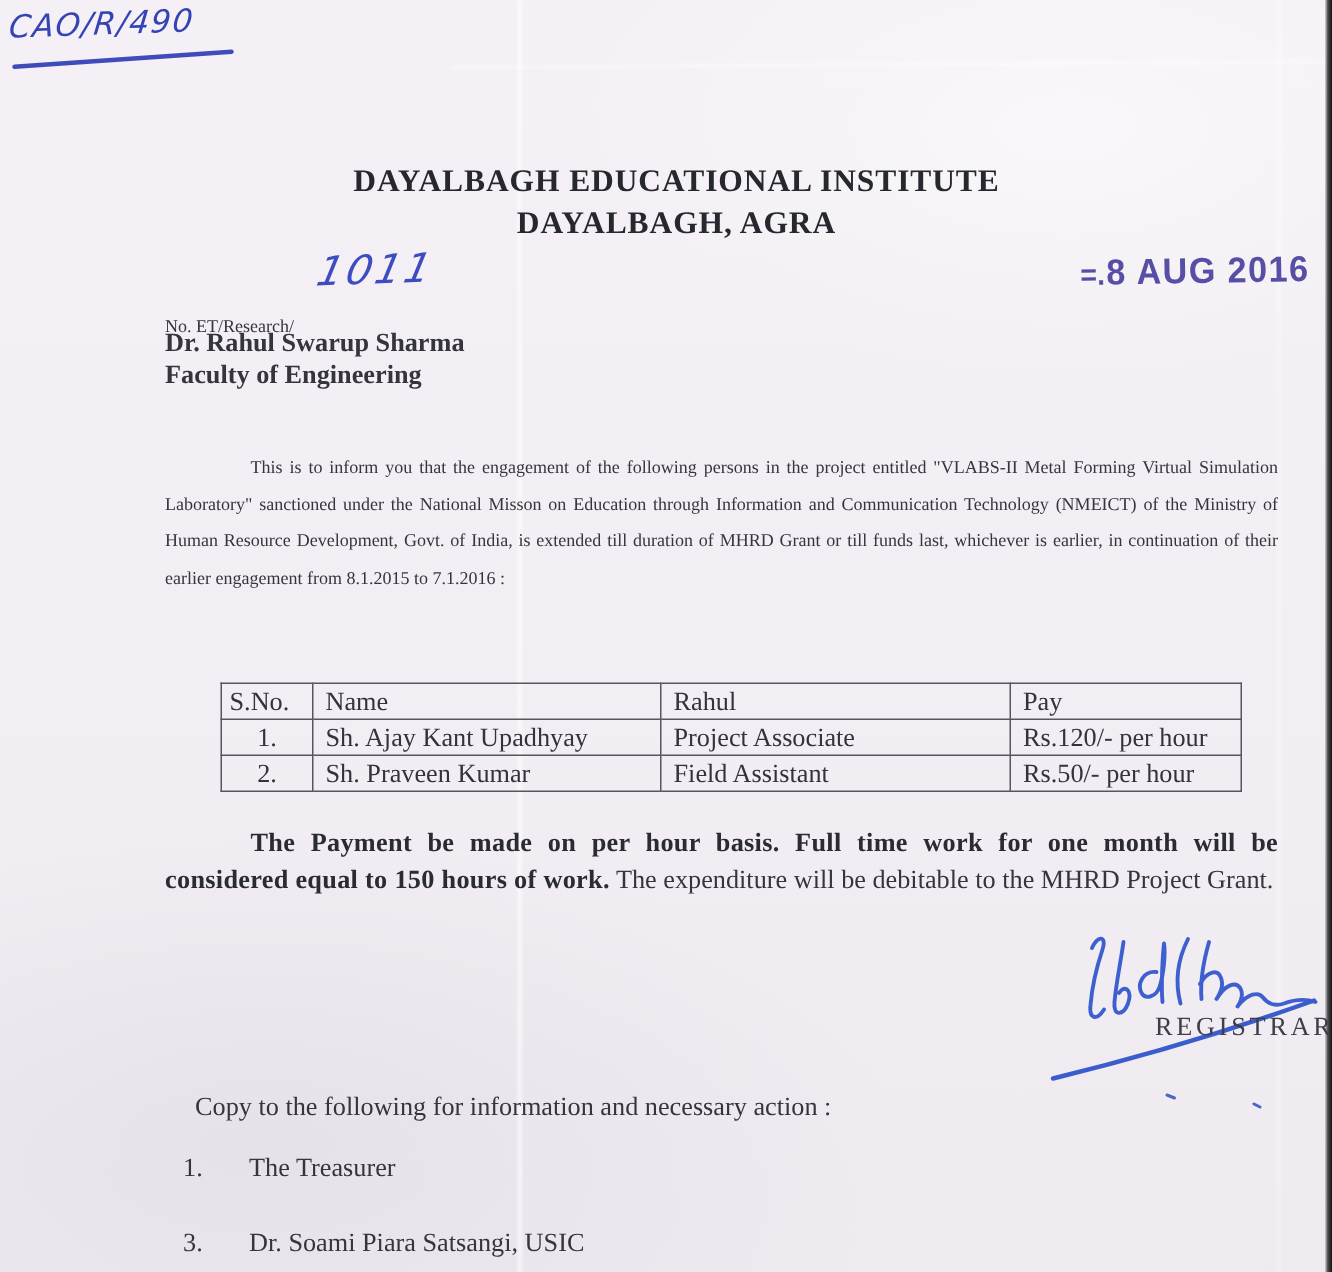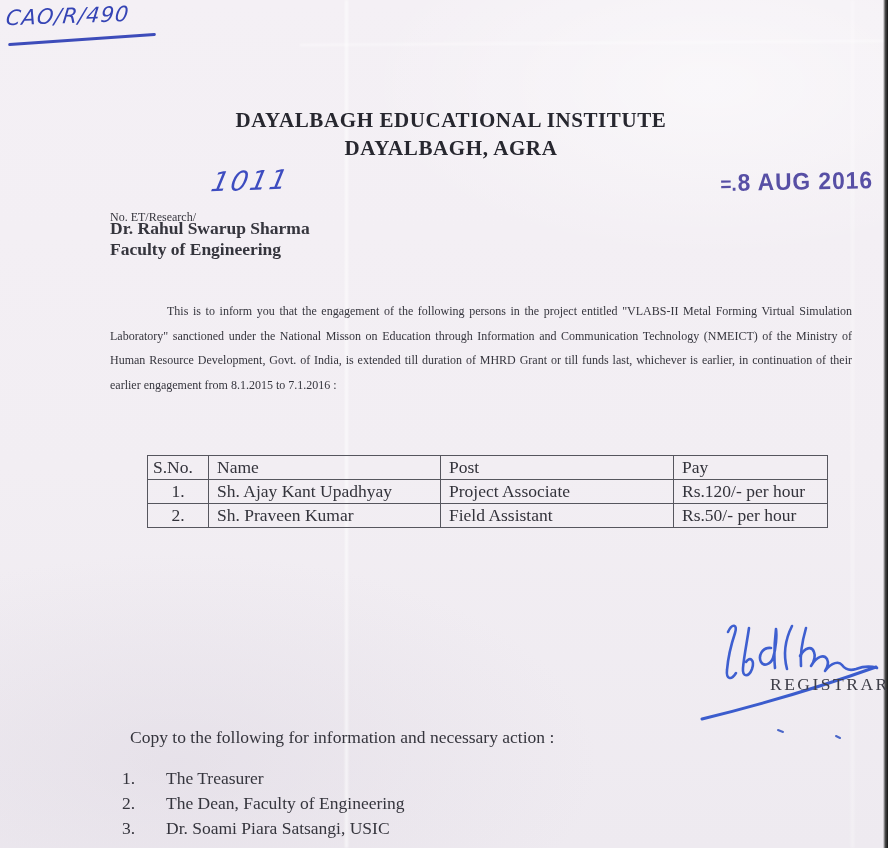"Post" th.c2 { text: Post -> Rahul }
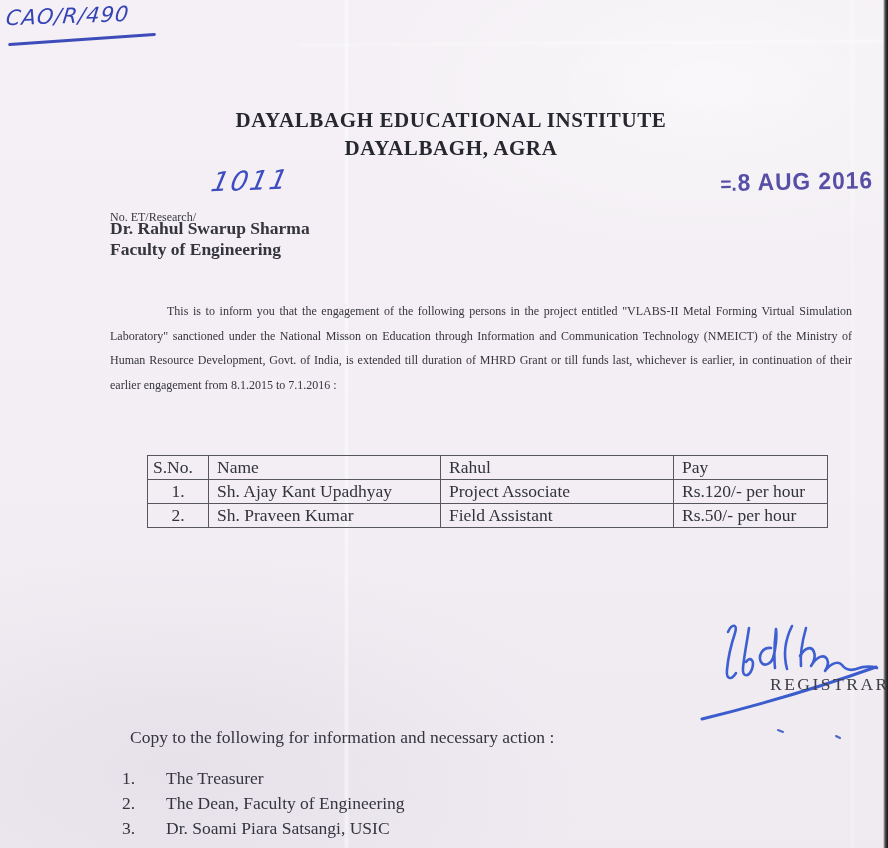"The Payment be made on" div.pay-par { html: none -> <div><span>The Payment be made on per hour basis. Full time work for one month will be considered equal to 150 hours of work.</span> <span> The expenditure will be debitable to the MHRD Project Grant.</span></div> }
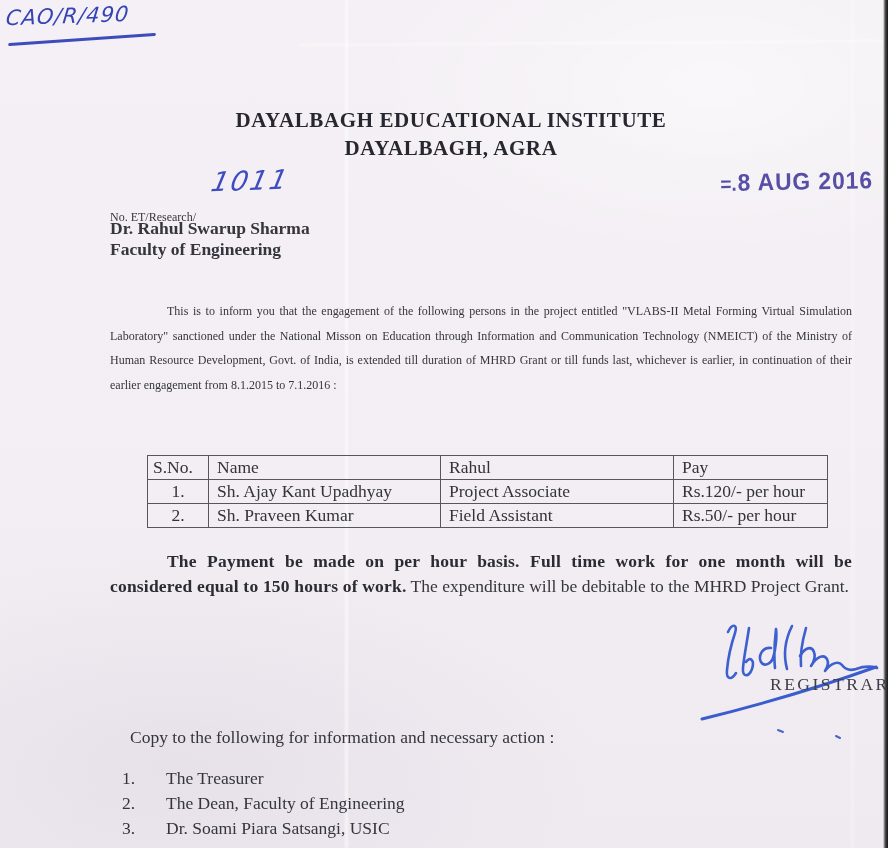"2. The Dean, Faculty of" div.copy-item { html: <div><span>2.</span><span>The Dean, Faculty of Engineering</span></div> -> none }
